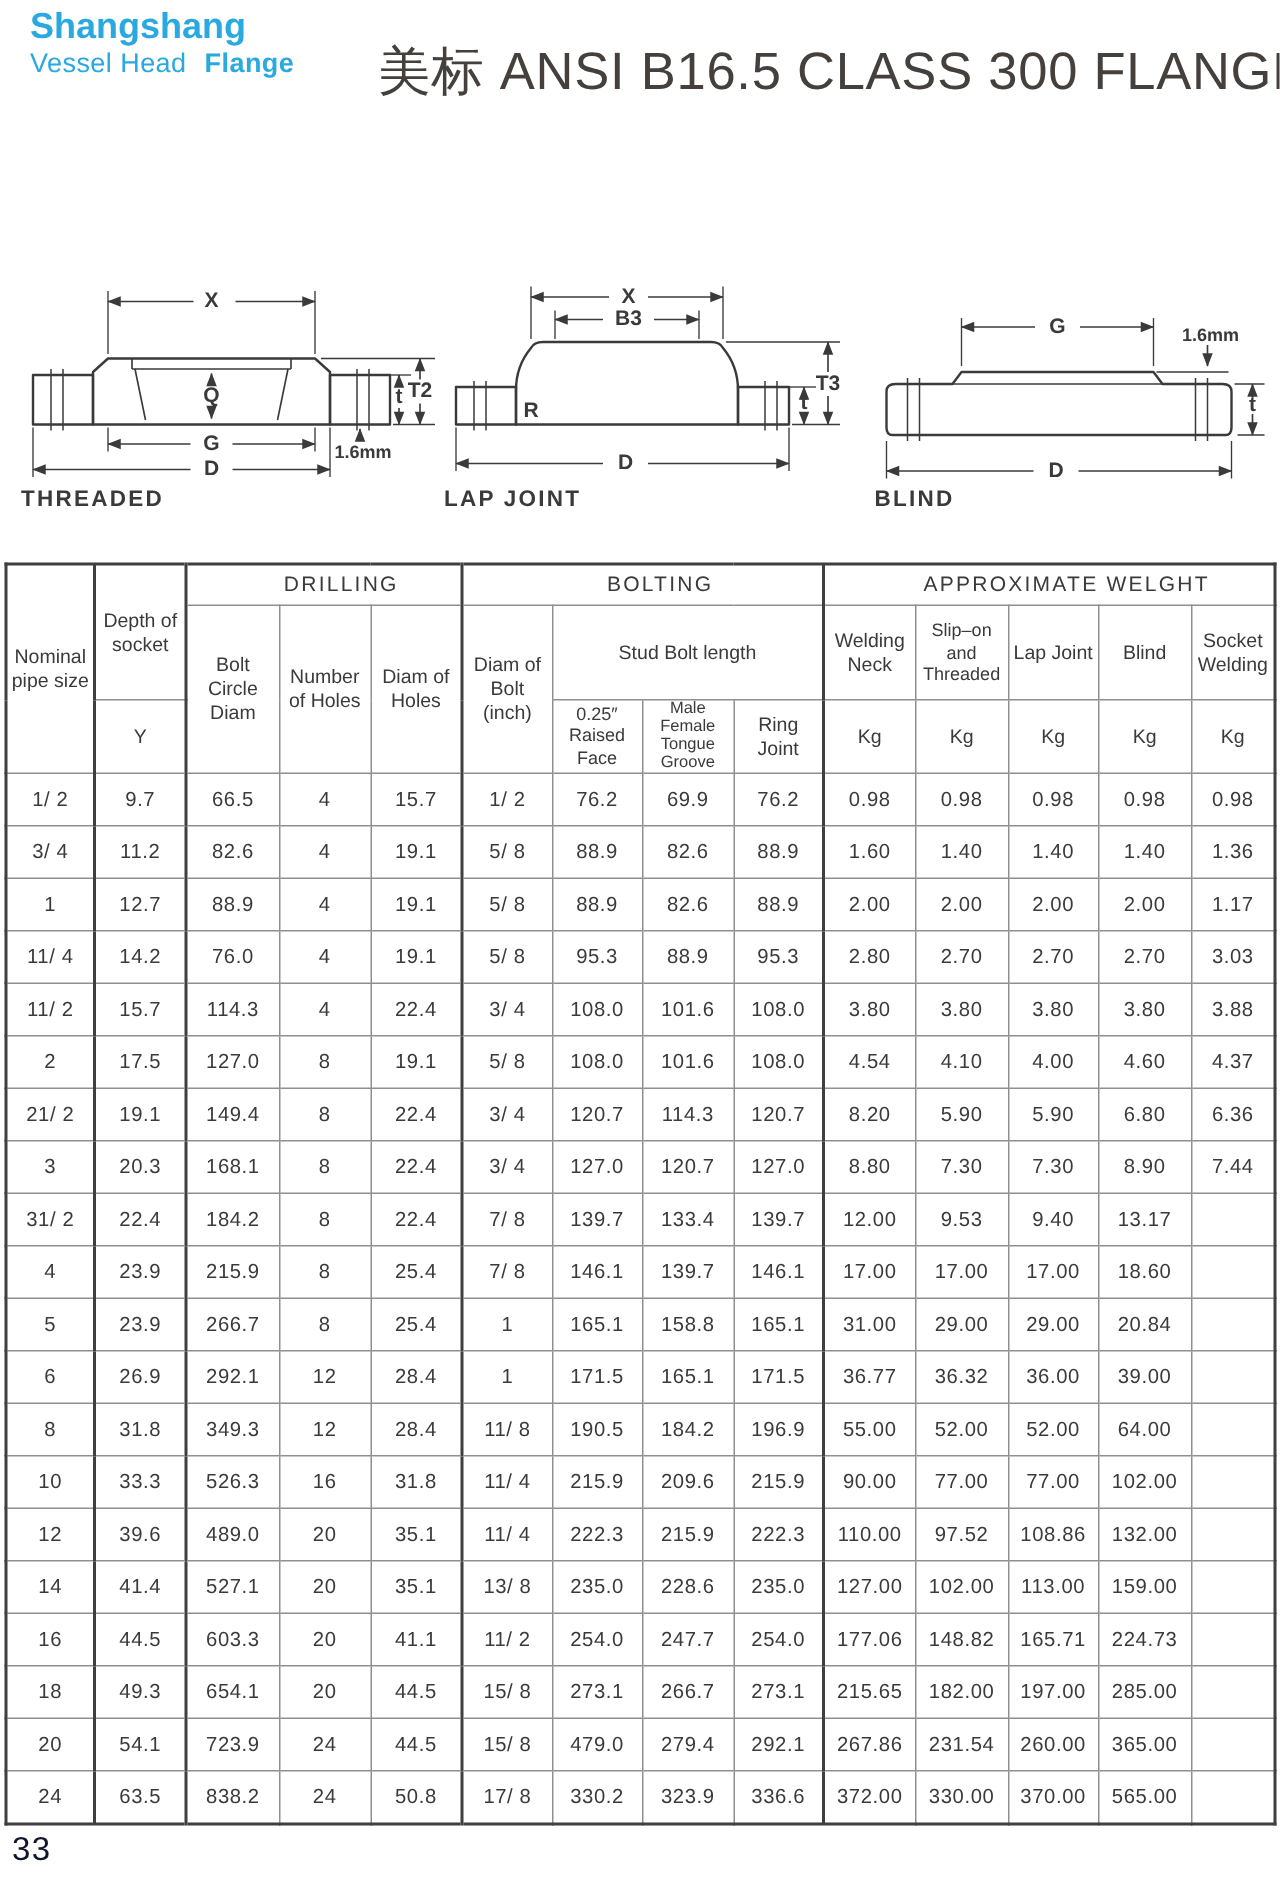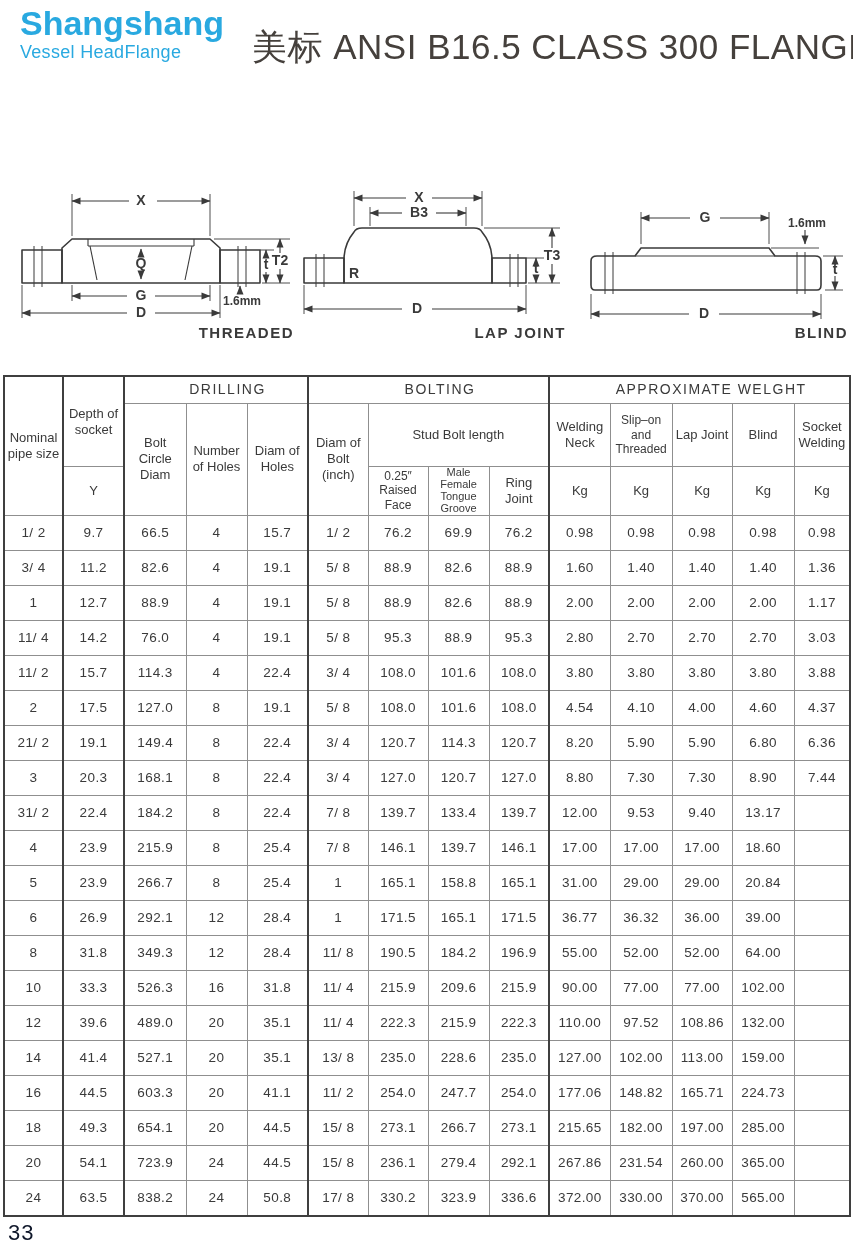"Shangshang" .brand { font-size: 34px -> 24px }
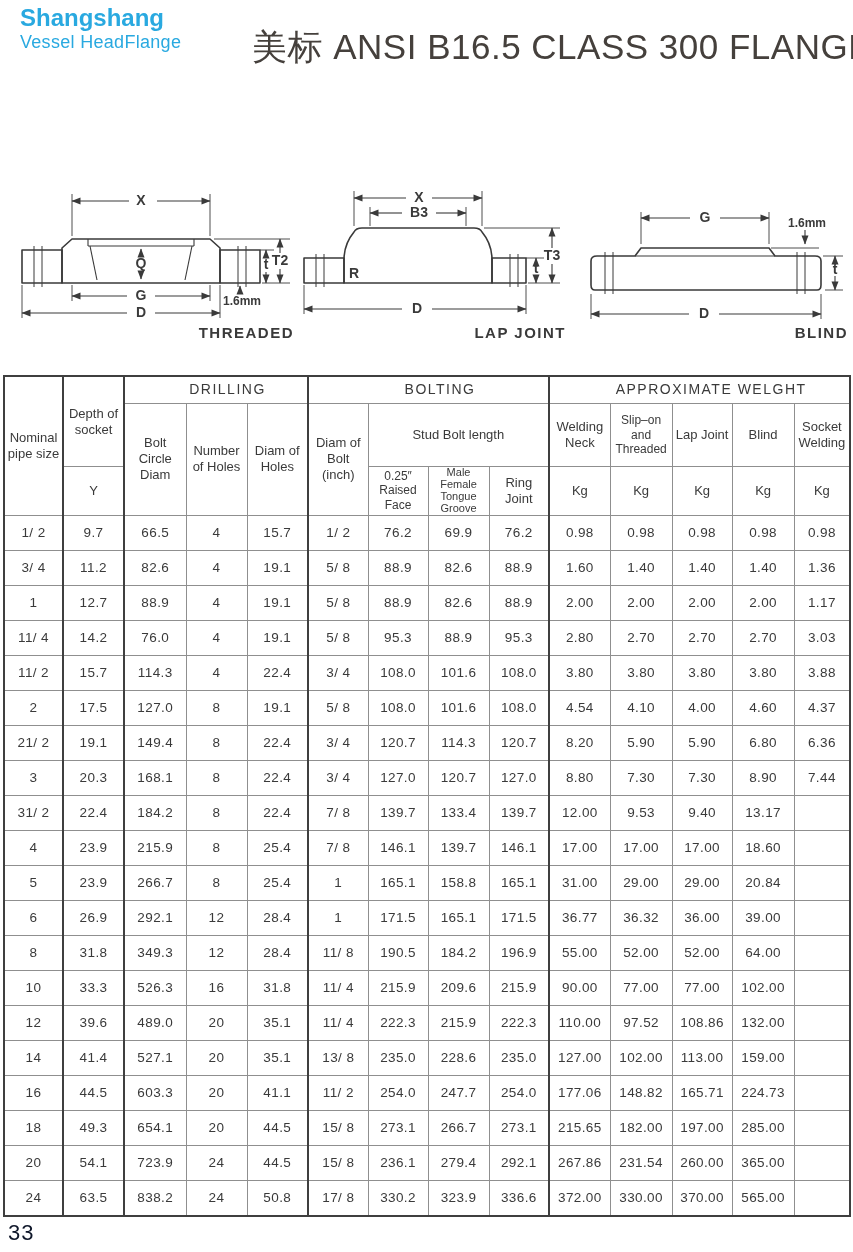"Flange" .tagline .tag-bold { font-weight: normal -> bold; margin-left: 0 -> 12px }
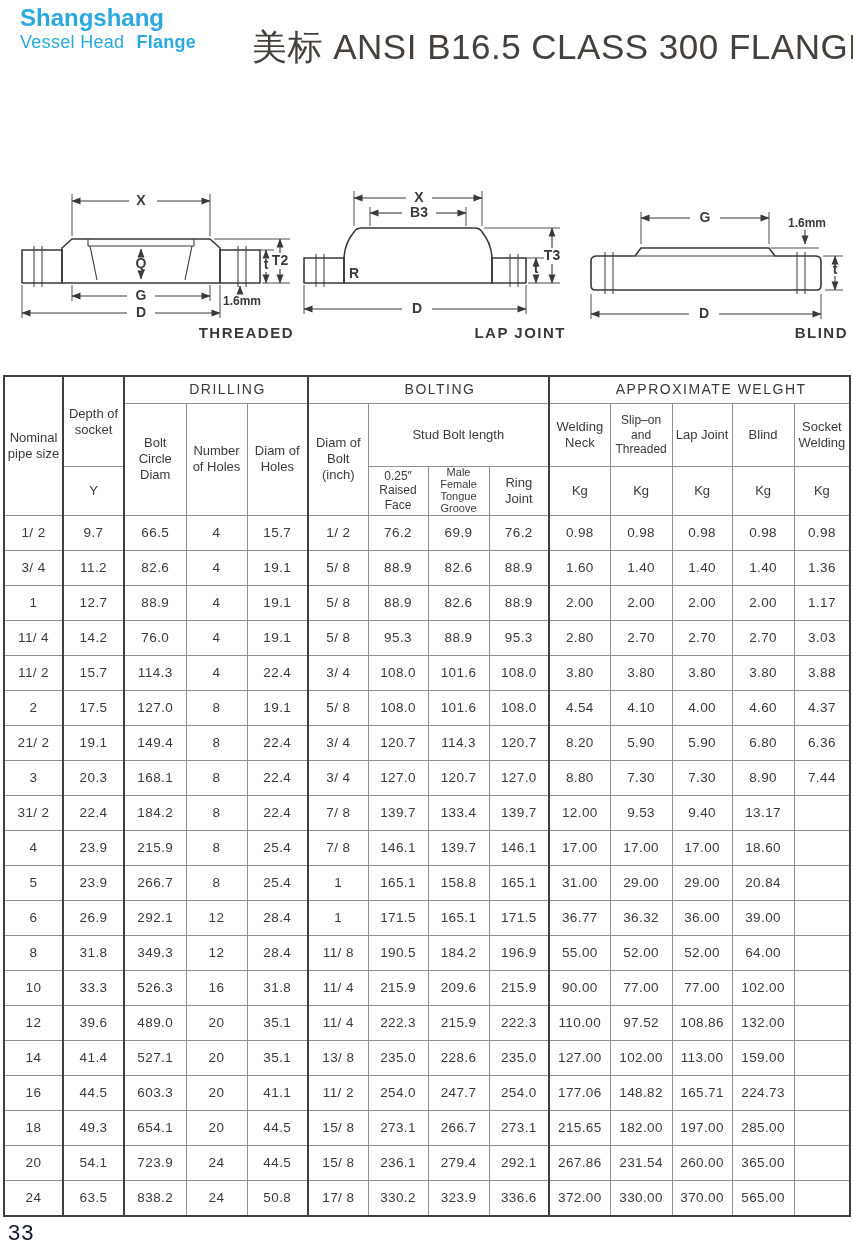"THREADED" figure.diag figcaption { text-align: right -> left }
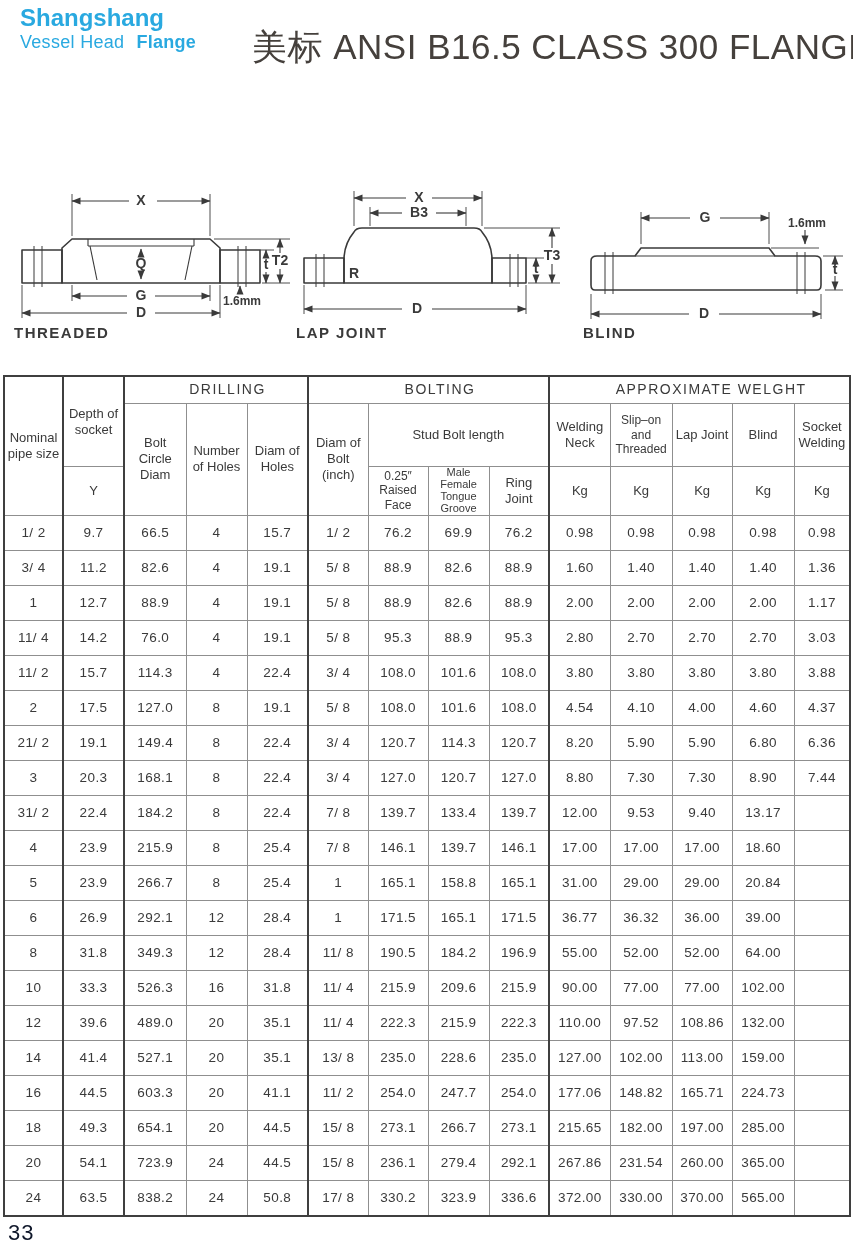"236.1" td { text: 236.1 -> 479.0 }
